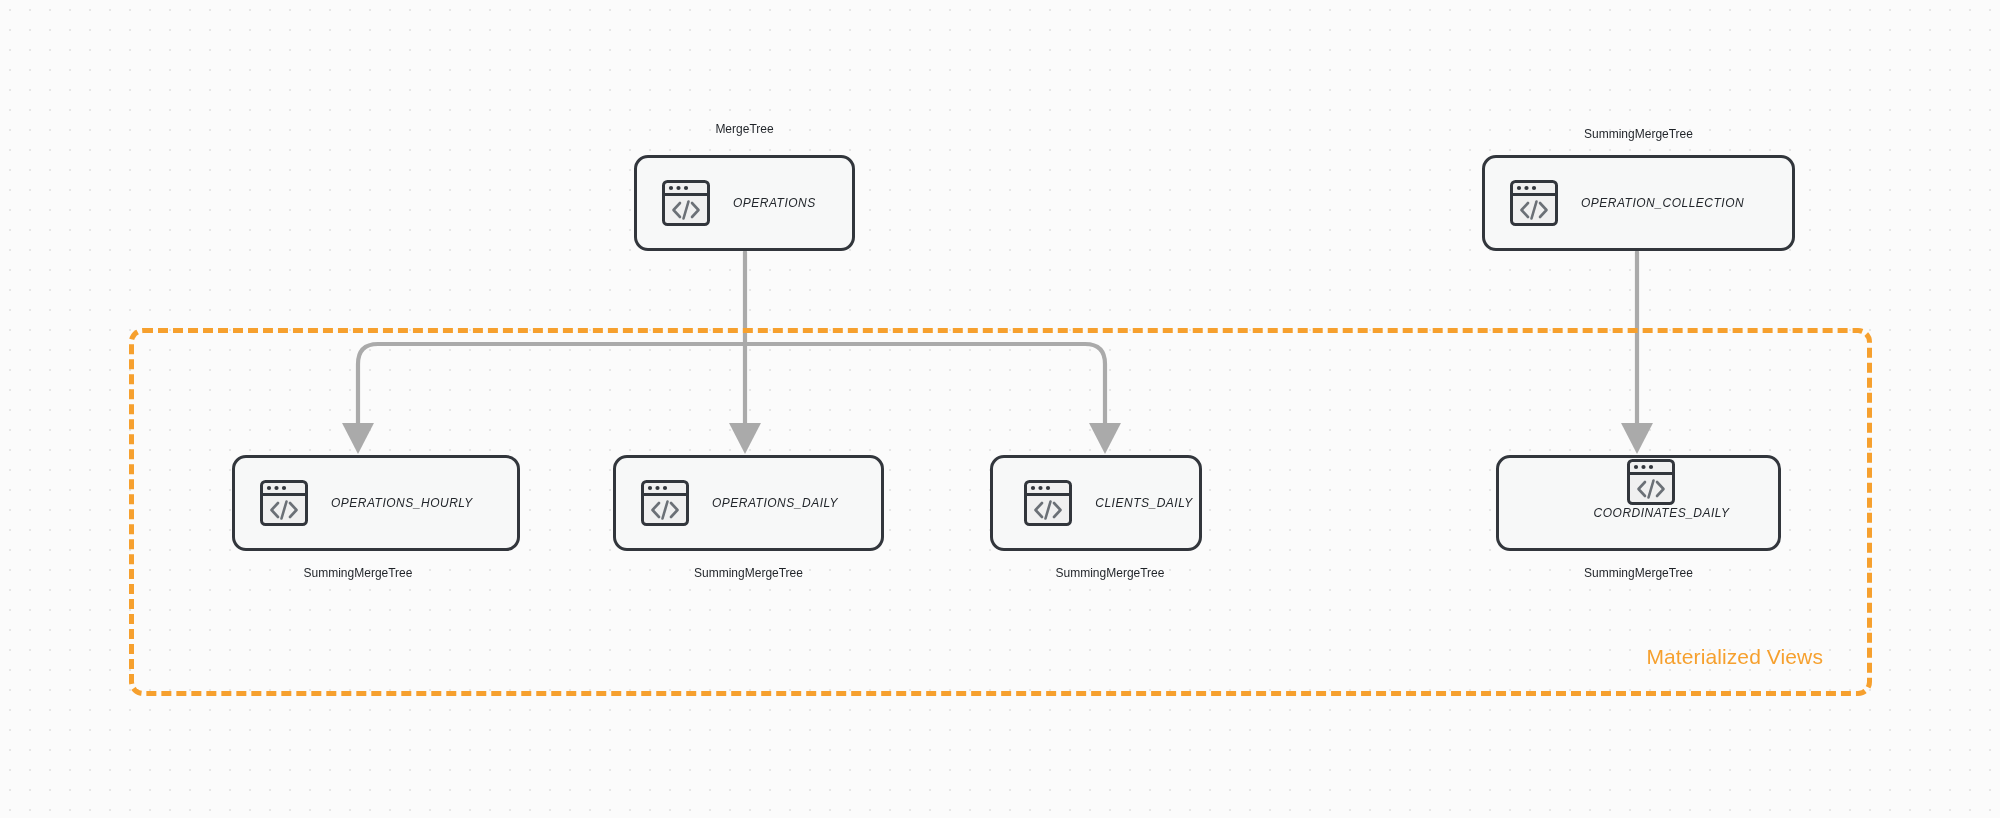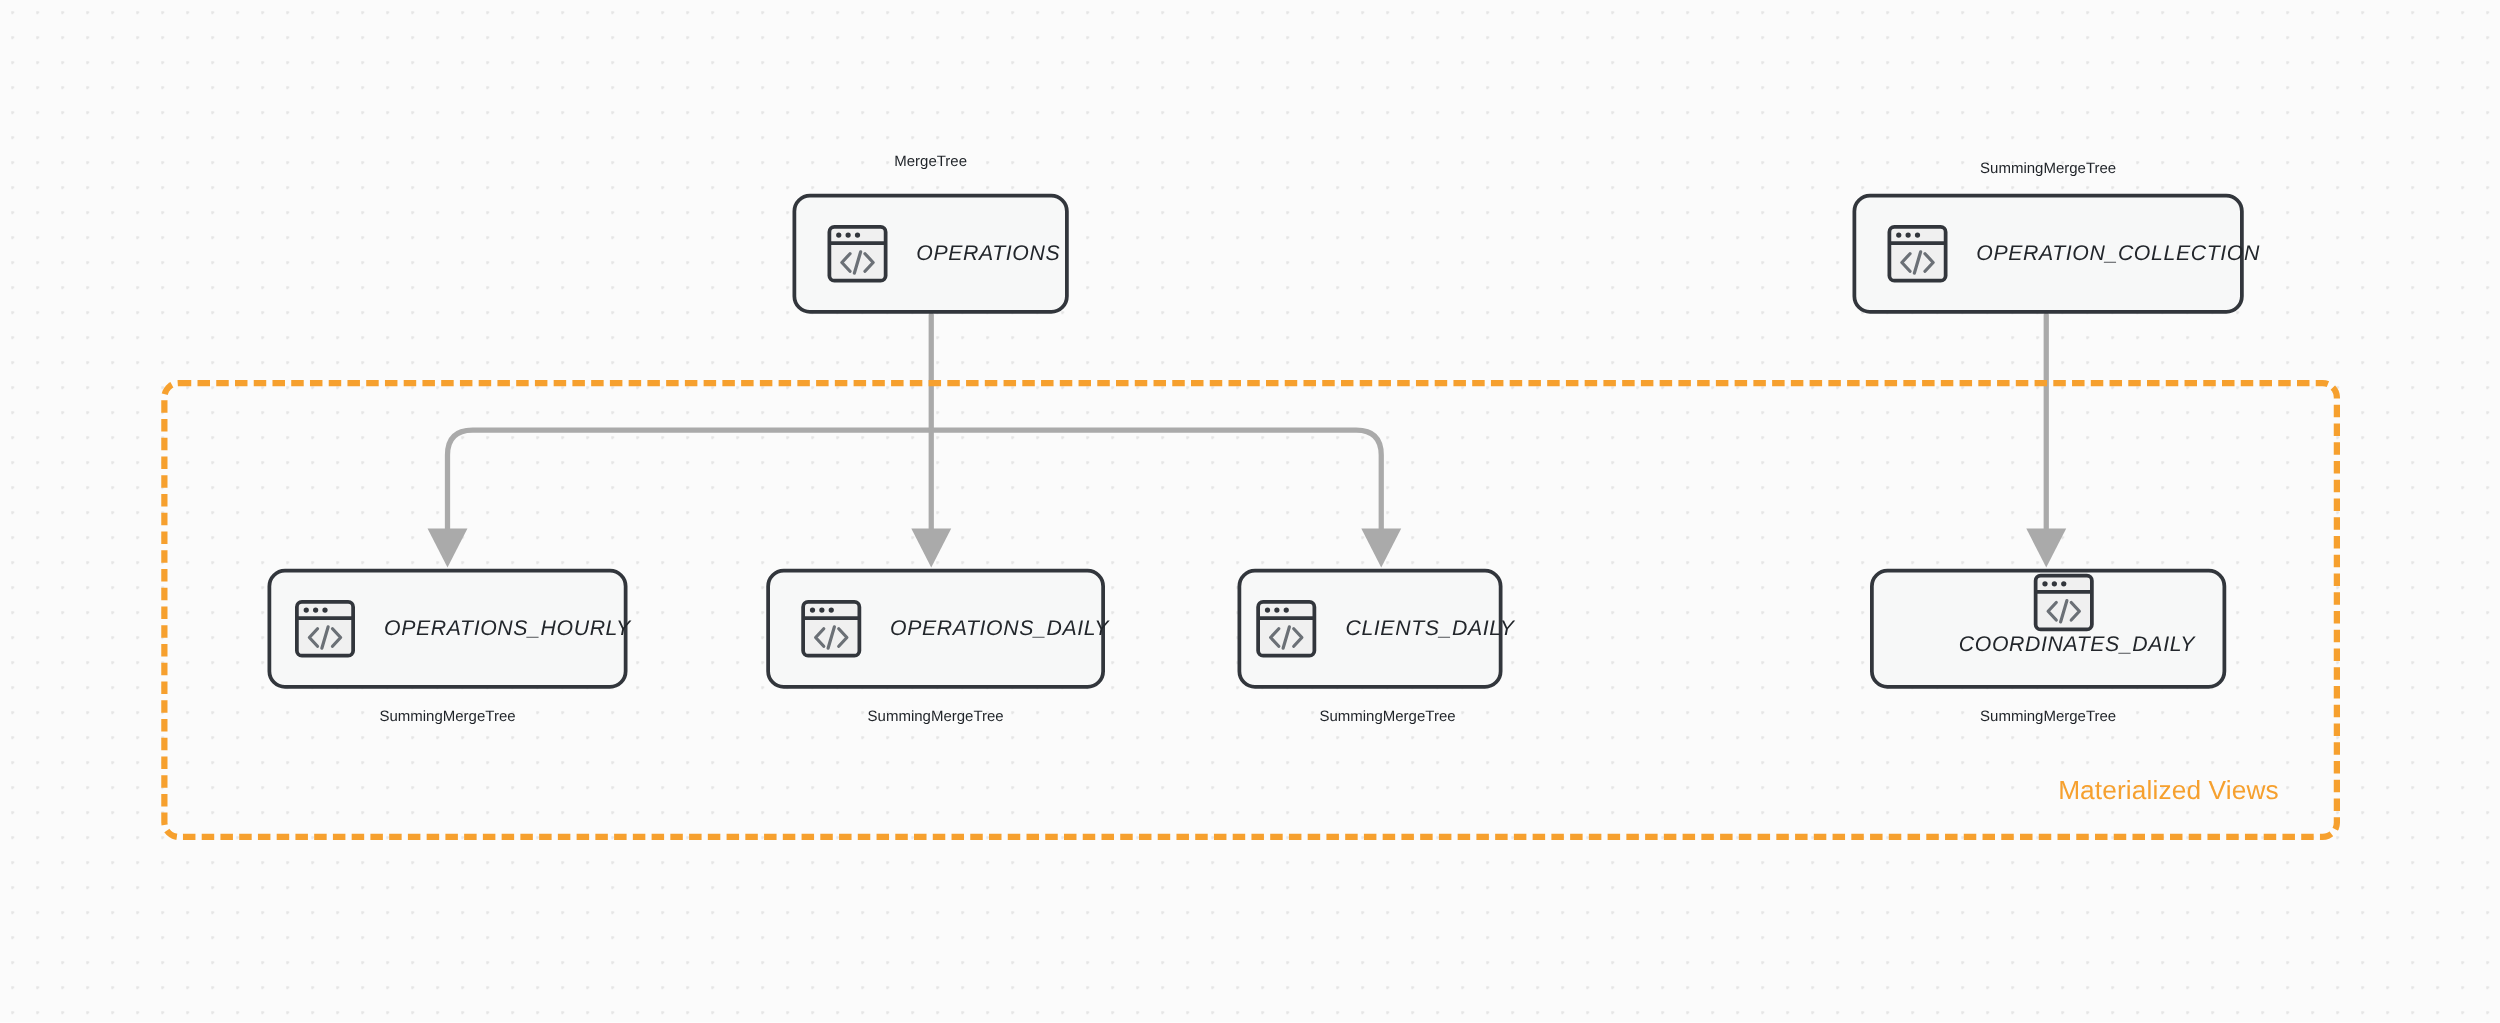"OPERATIONS" .node-label { font-size: 17px -> 12px }
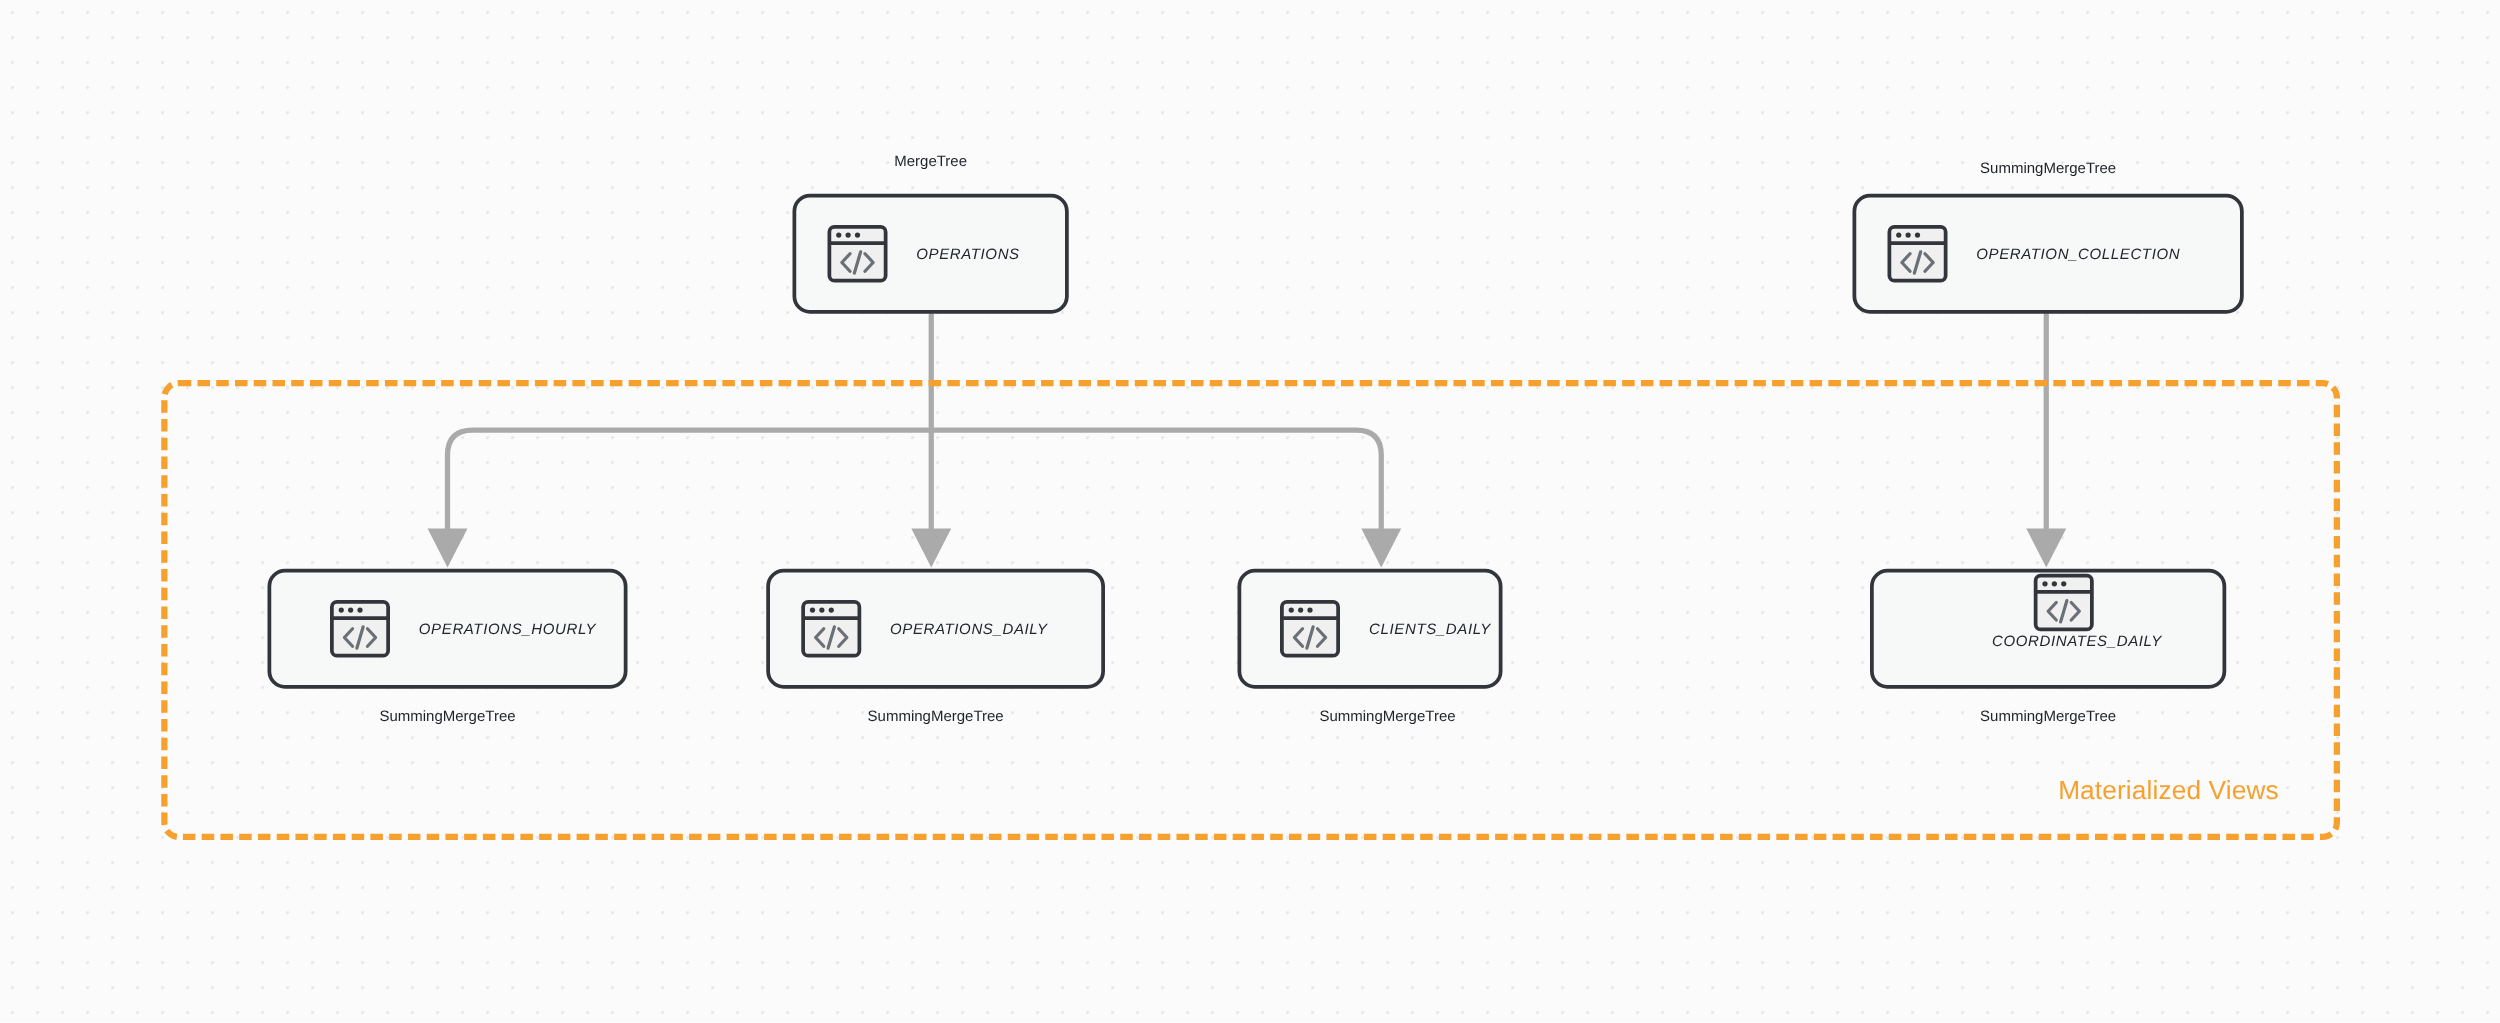"OPERATIONS_HOURLY" div.node { justify-content: center -> none; left: 214px -> 232px }
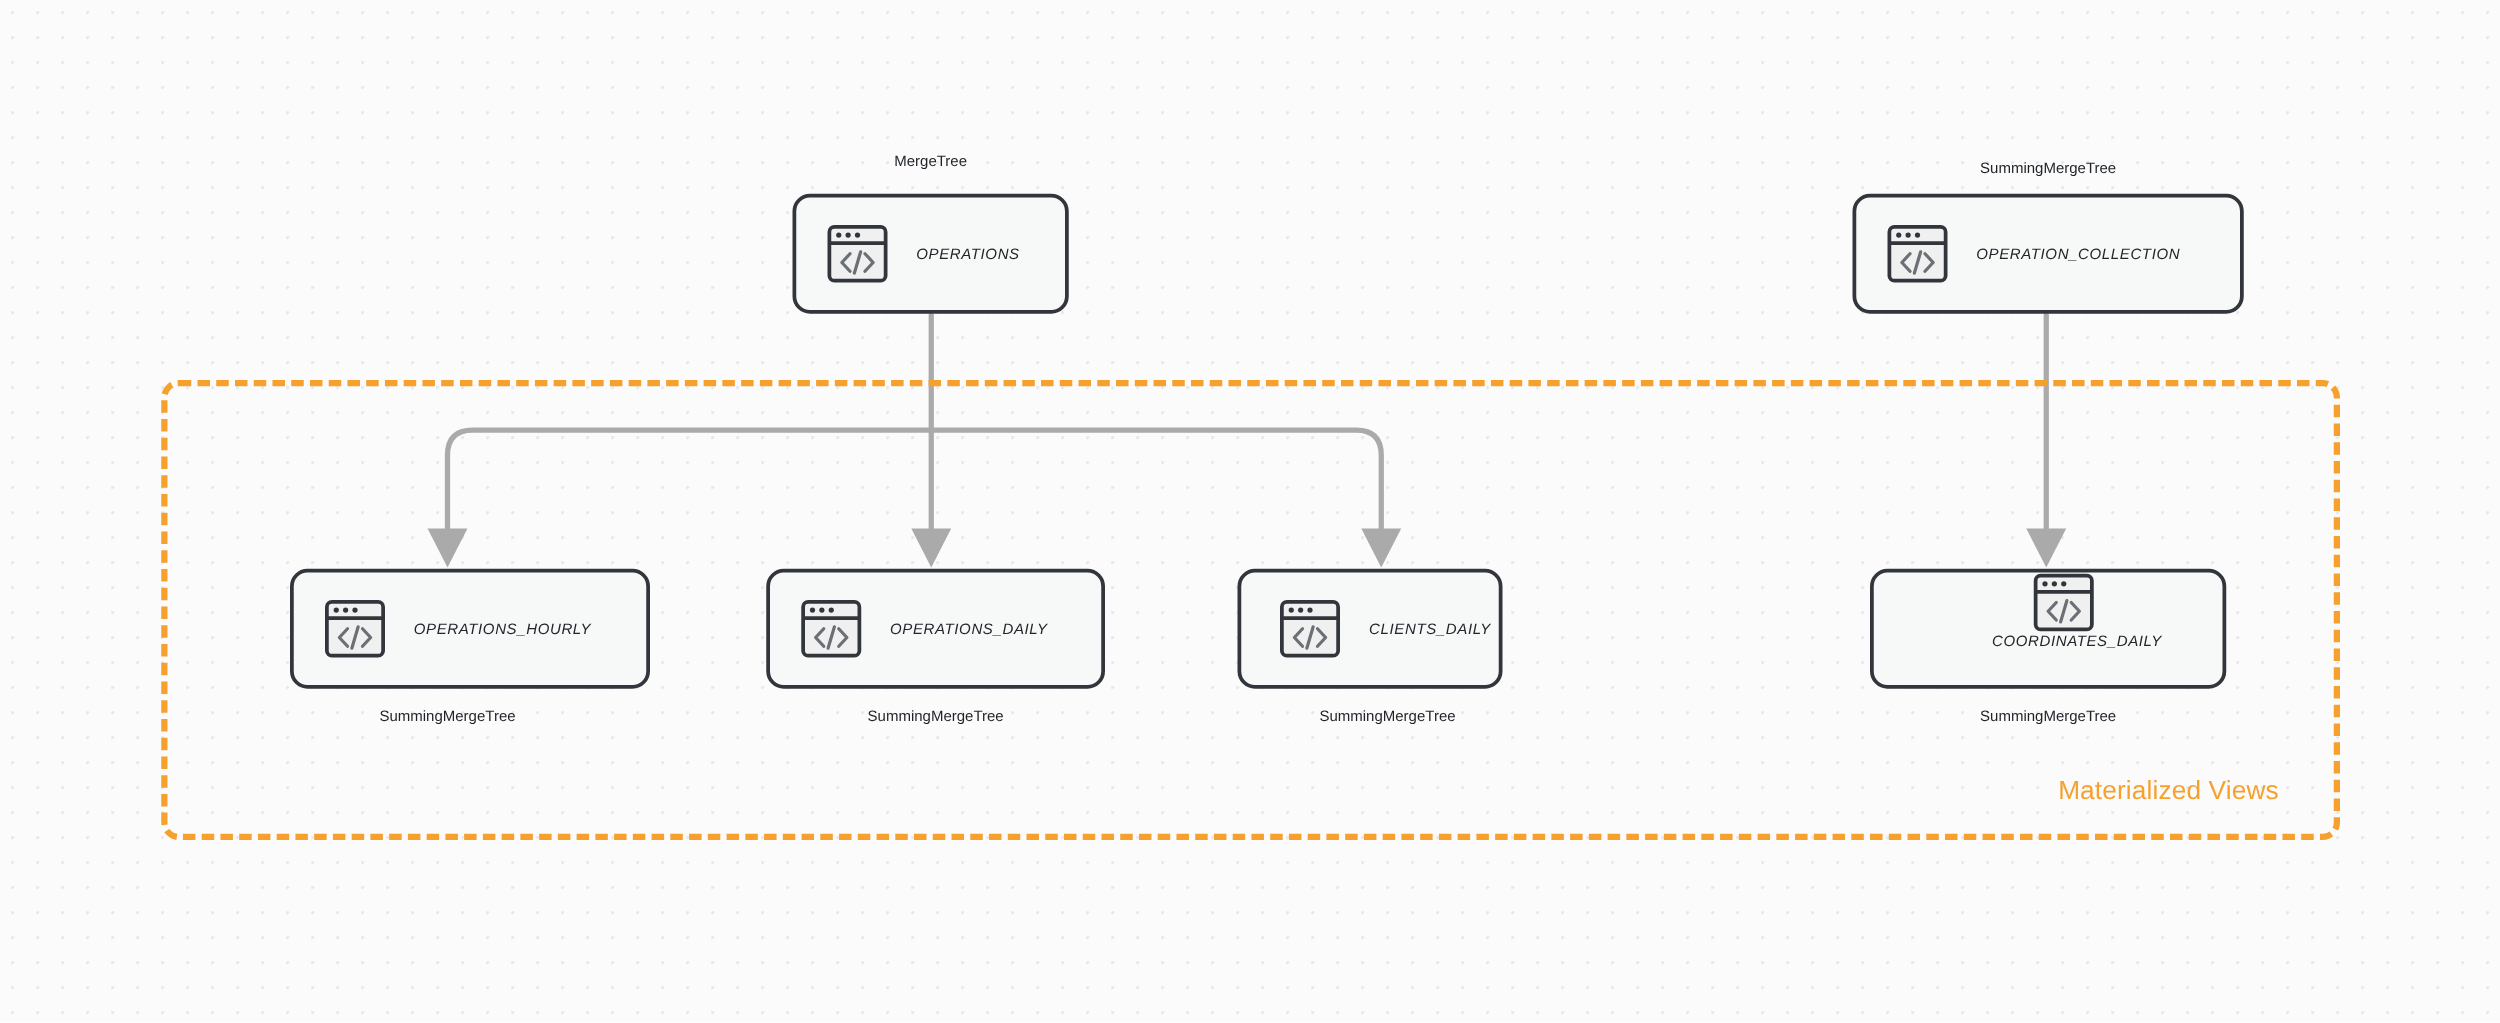"Materialized Views" .mv-group { top: 304px -> 328px }
